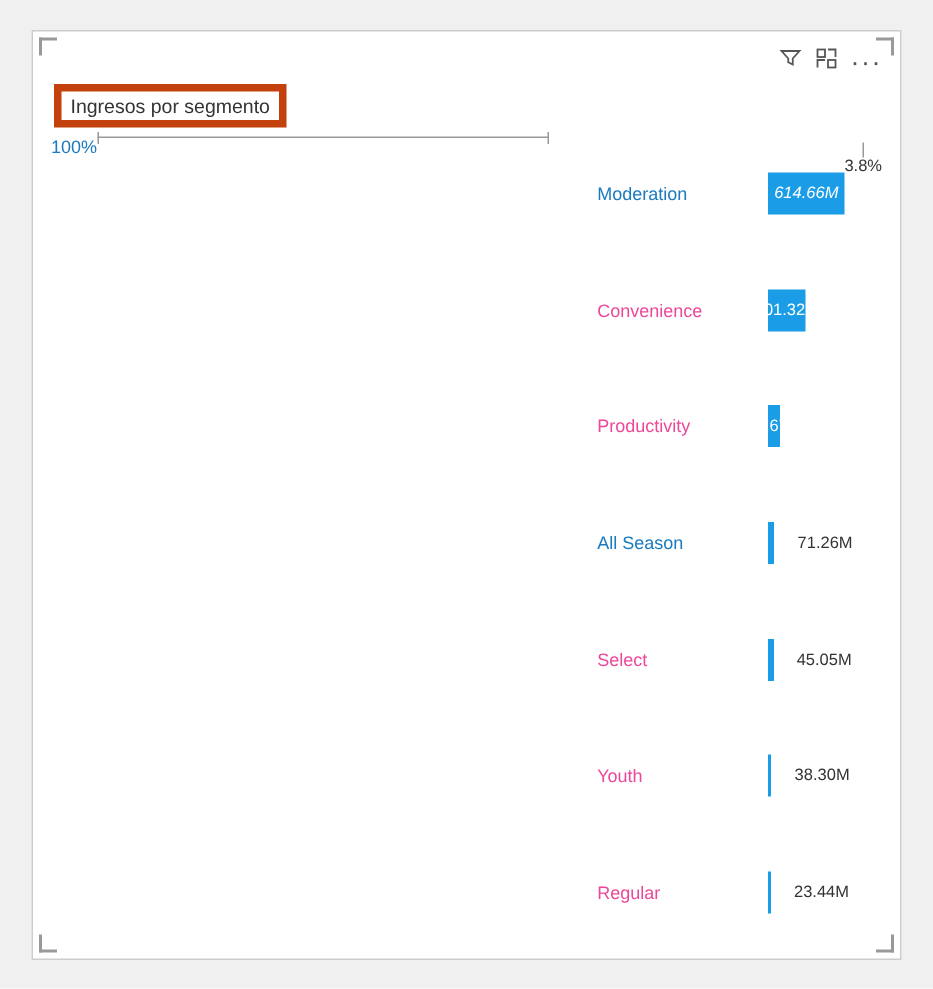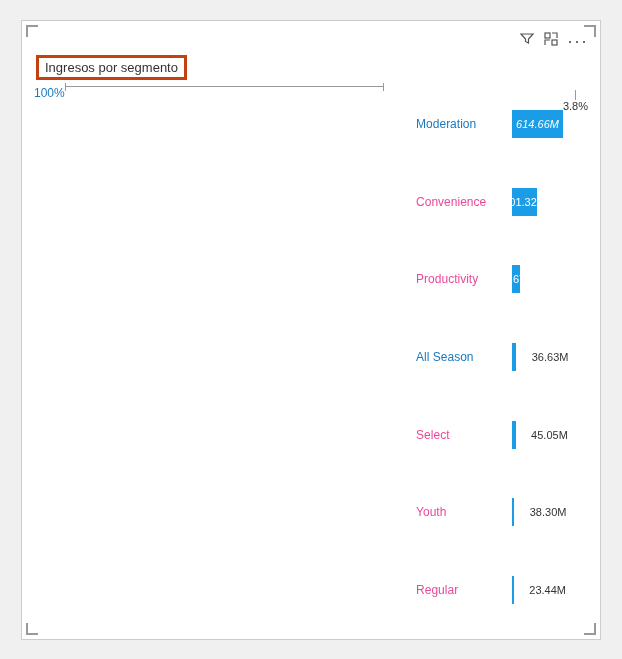"Ingresos por segmento" .chart-title { border: 3px solid #c2410c -> 5px solid #c2410c }
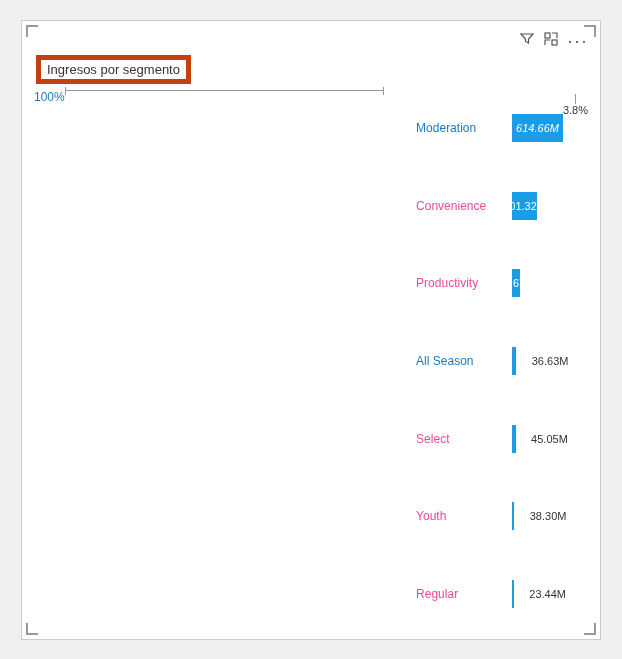"Moderation" .bar-row { gap: 6px -> 24px }
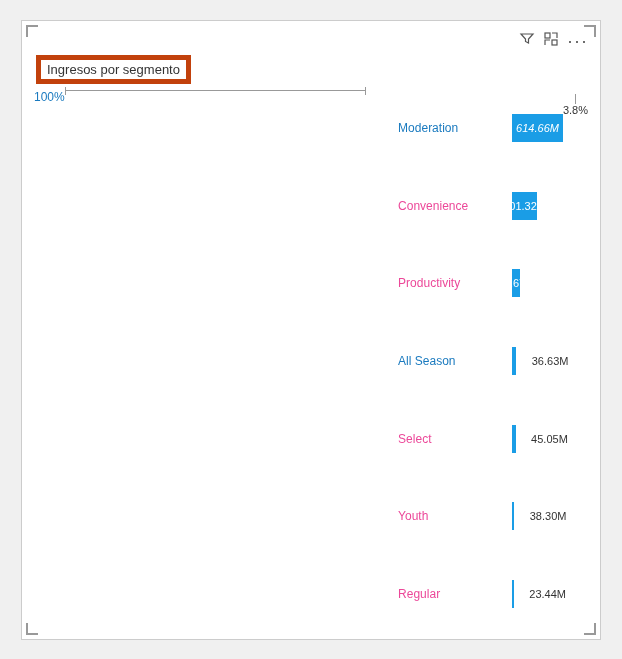"36.63M" span.bar-label { text: 36.63M -> 71.26M }
